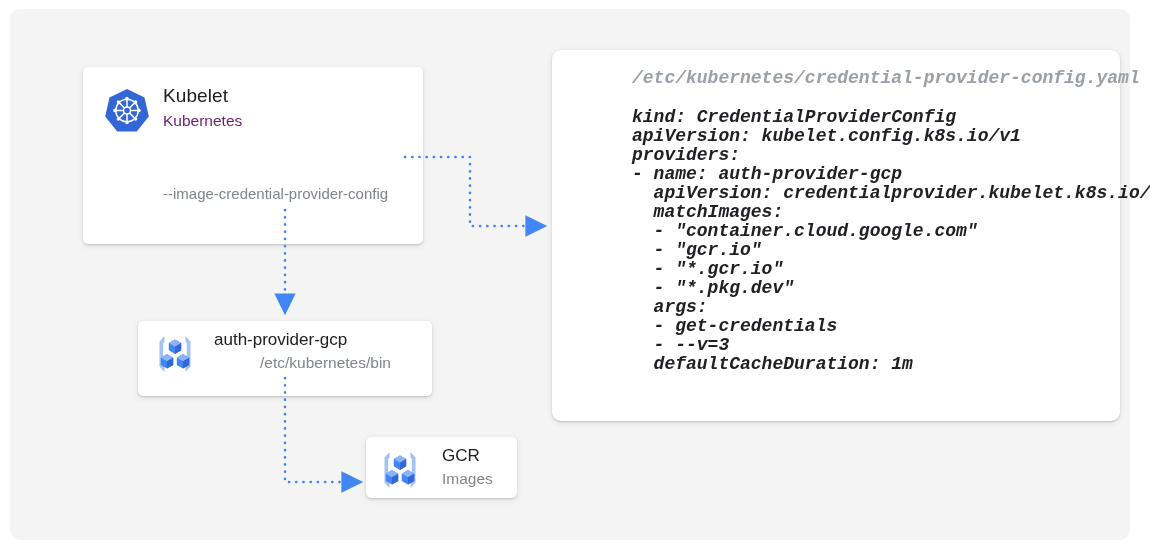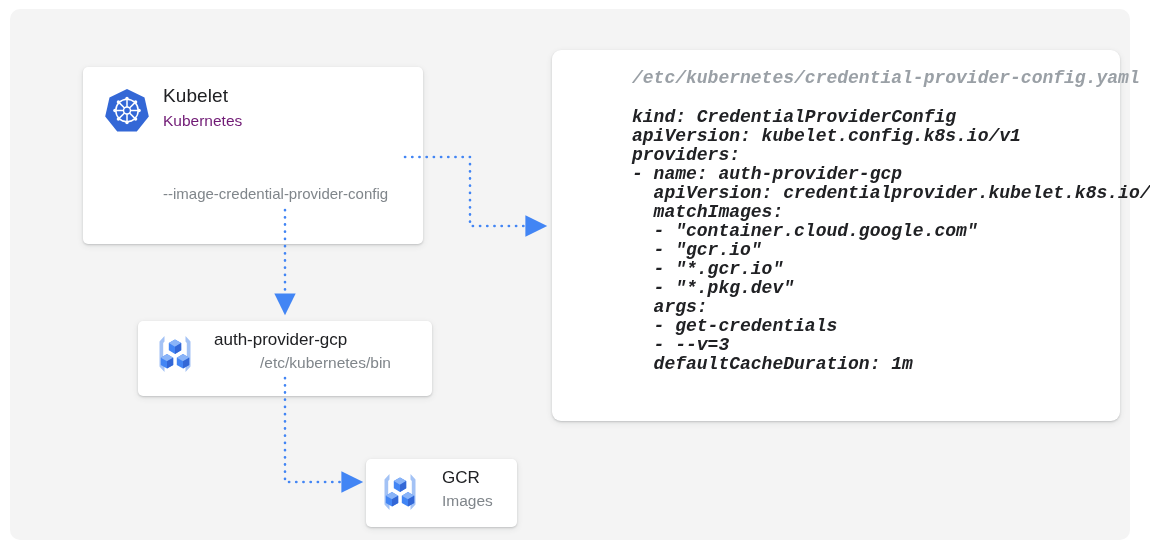"GCR" #gcr-card { height: 68px -> 61px; top: 450px -> 428px }
